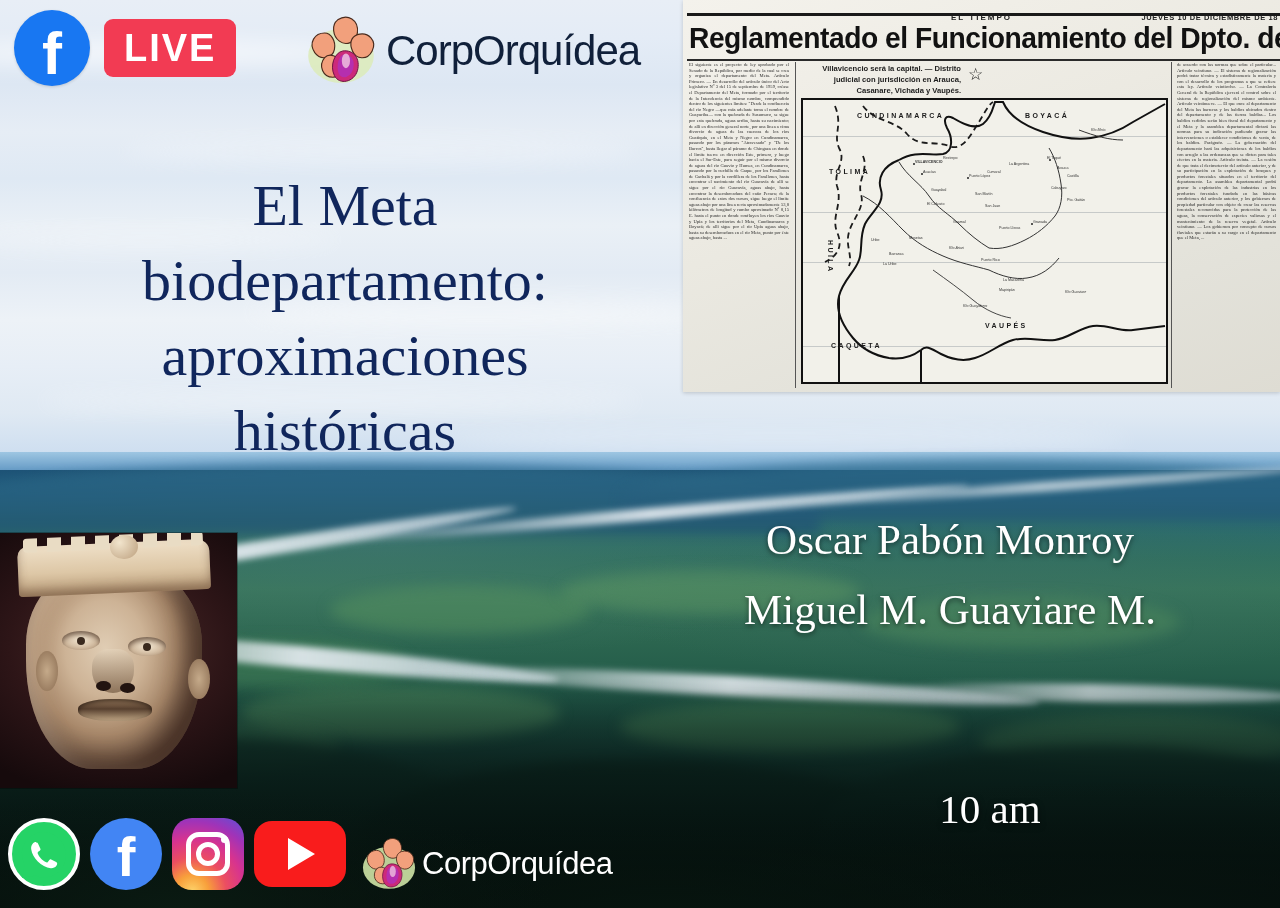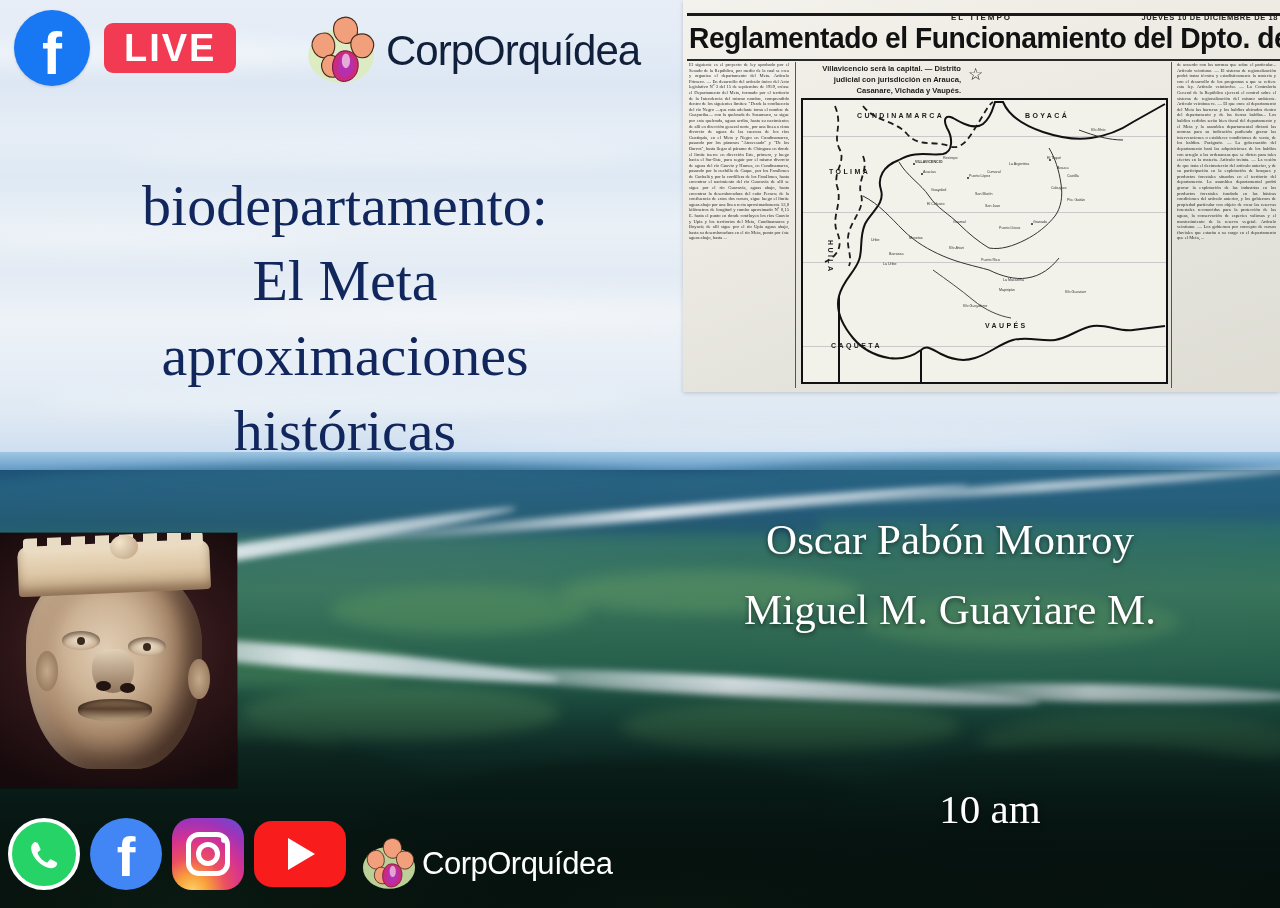"LIVE" .live-pill { height: 50px -> 58px }
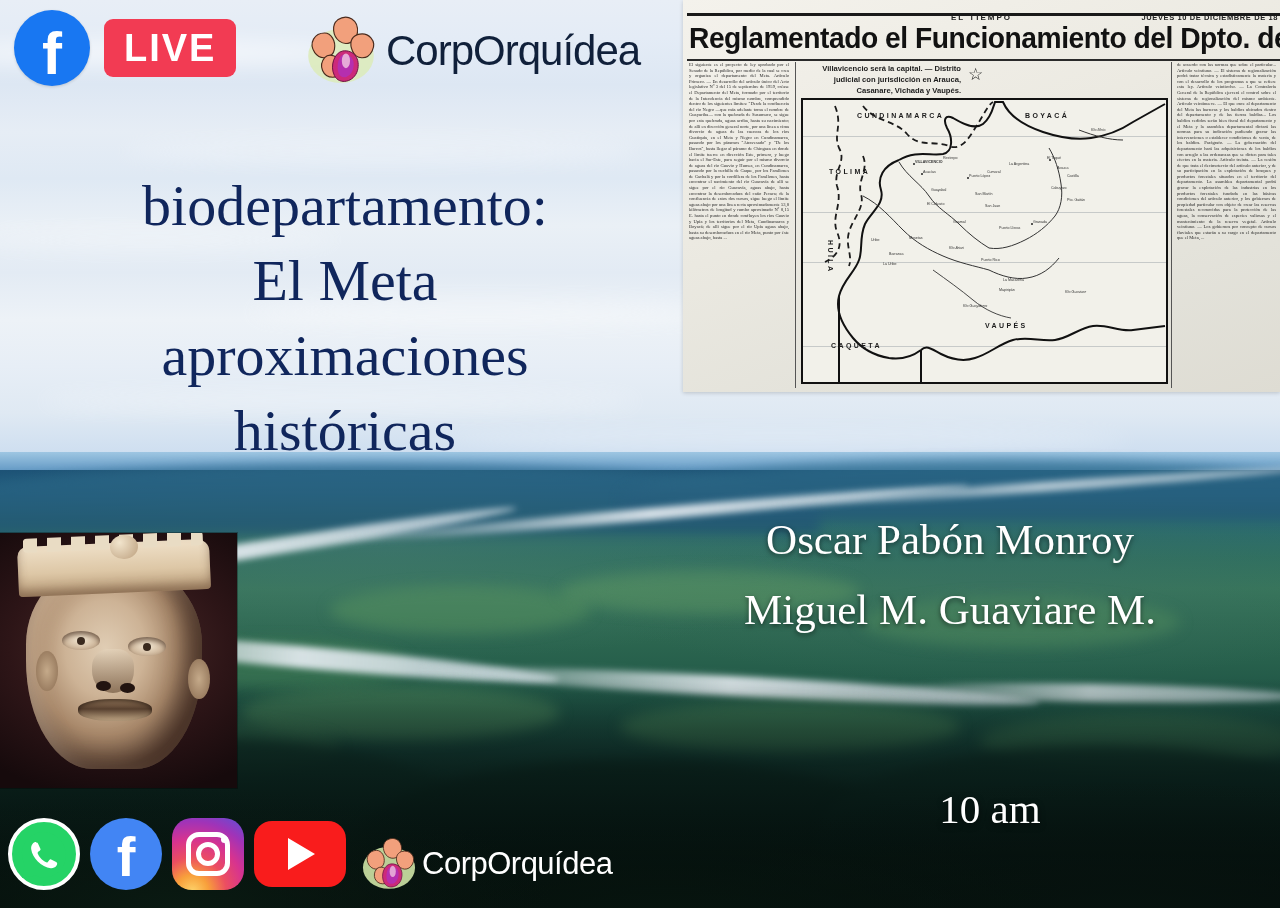"biodepartamento:" span.ln { order: before "El Meta" -> after "El Meta" }
